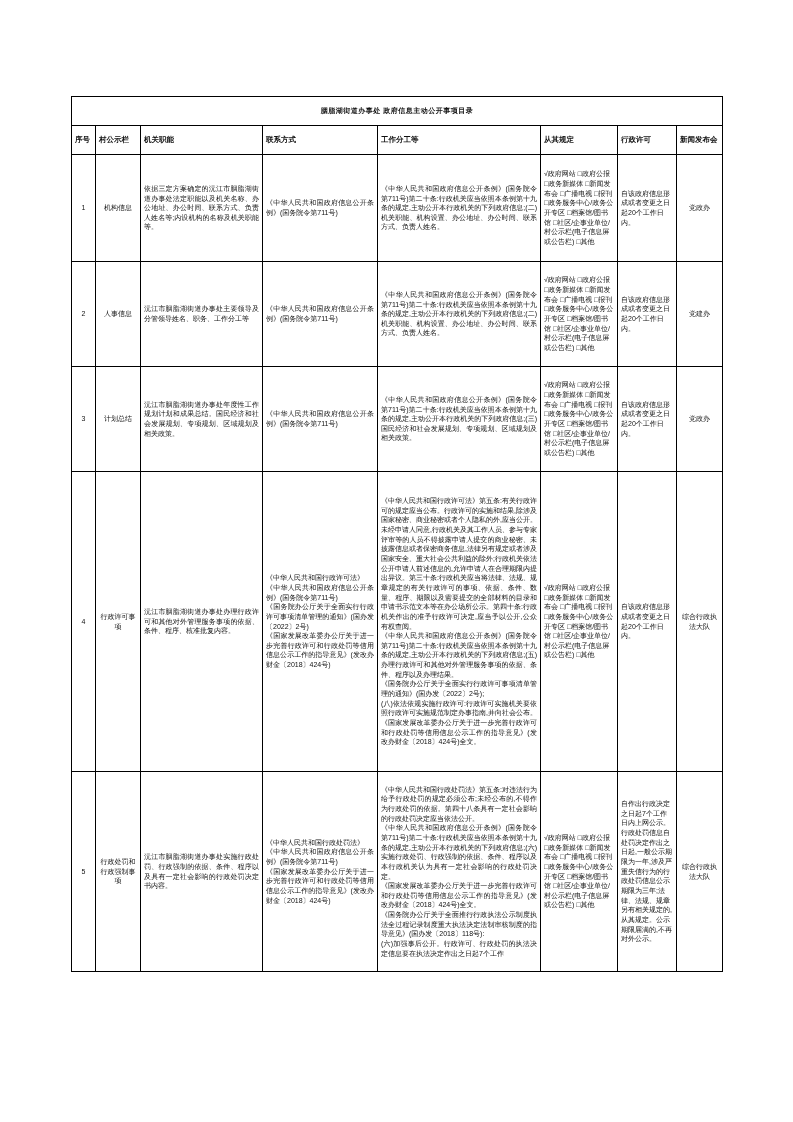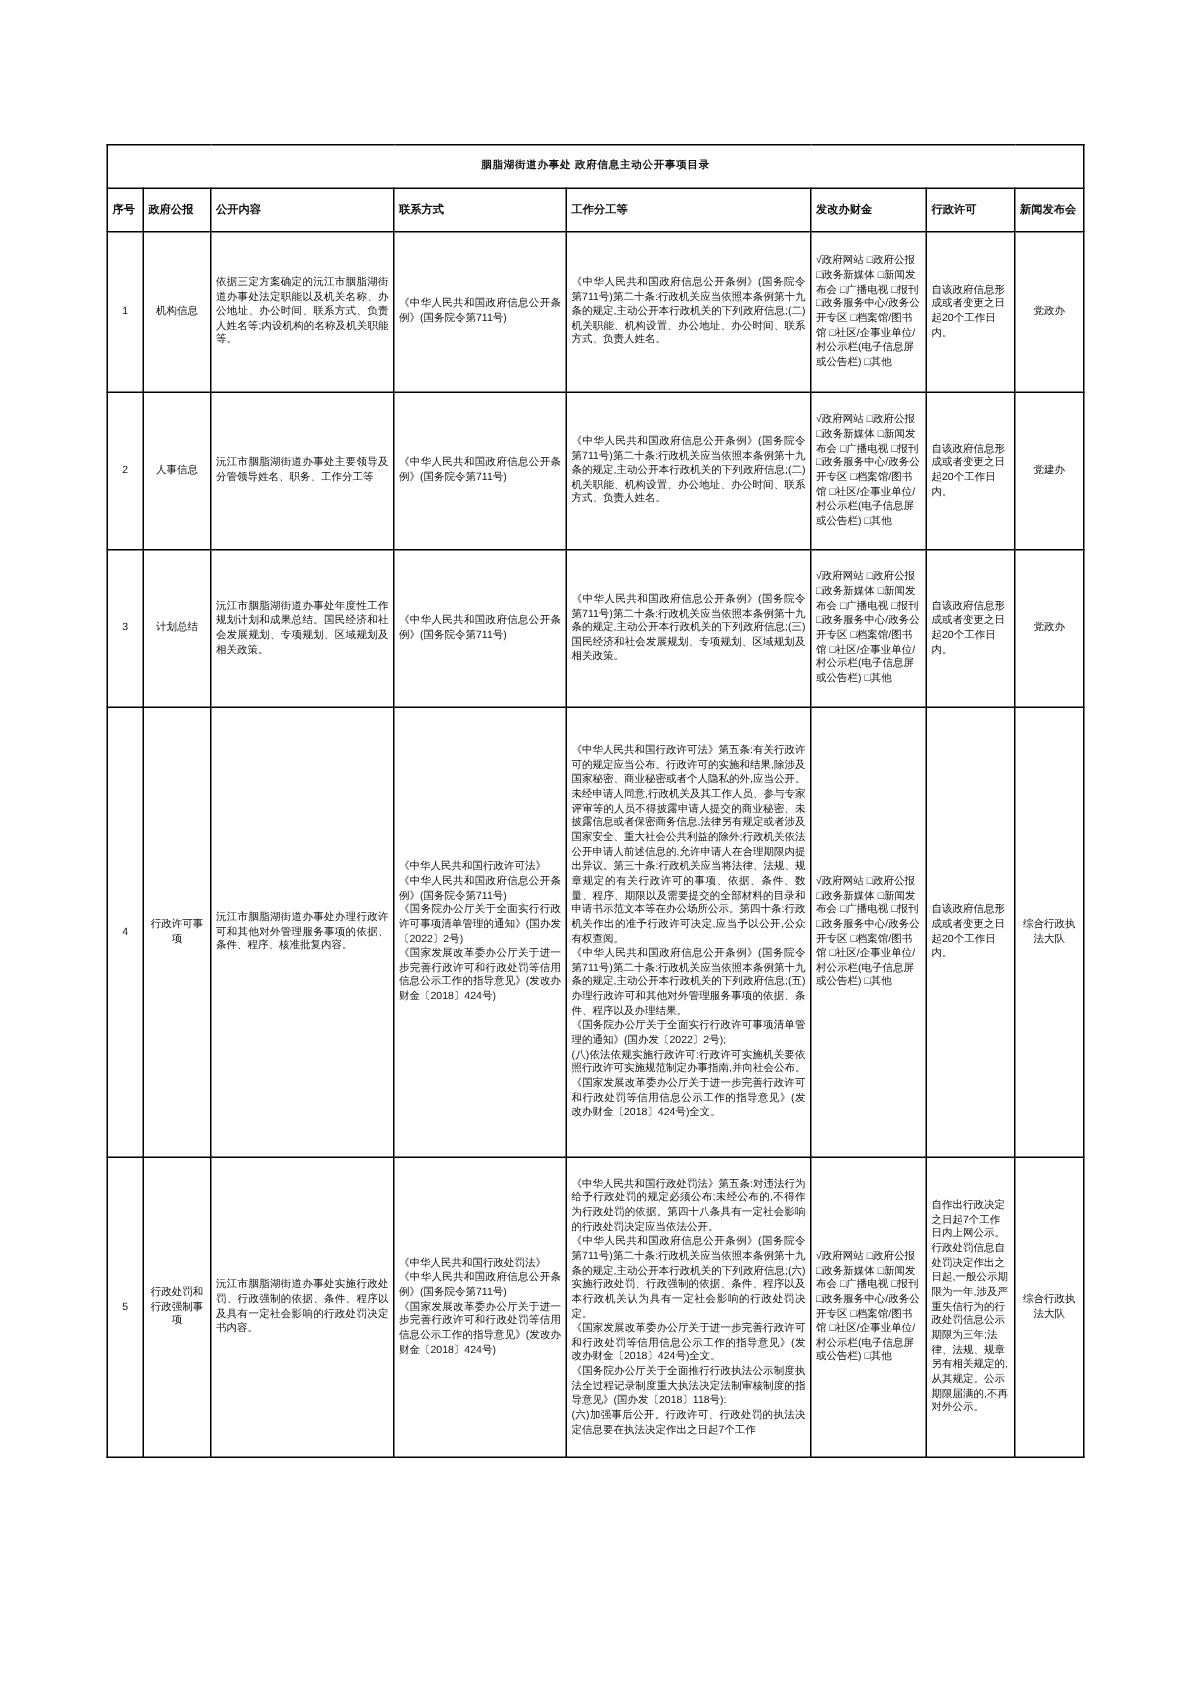"政府公报" th { text: 政府公报 -> 村公示栏 }
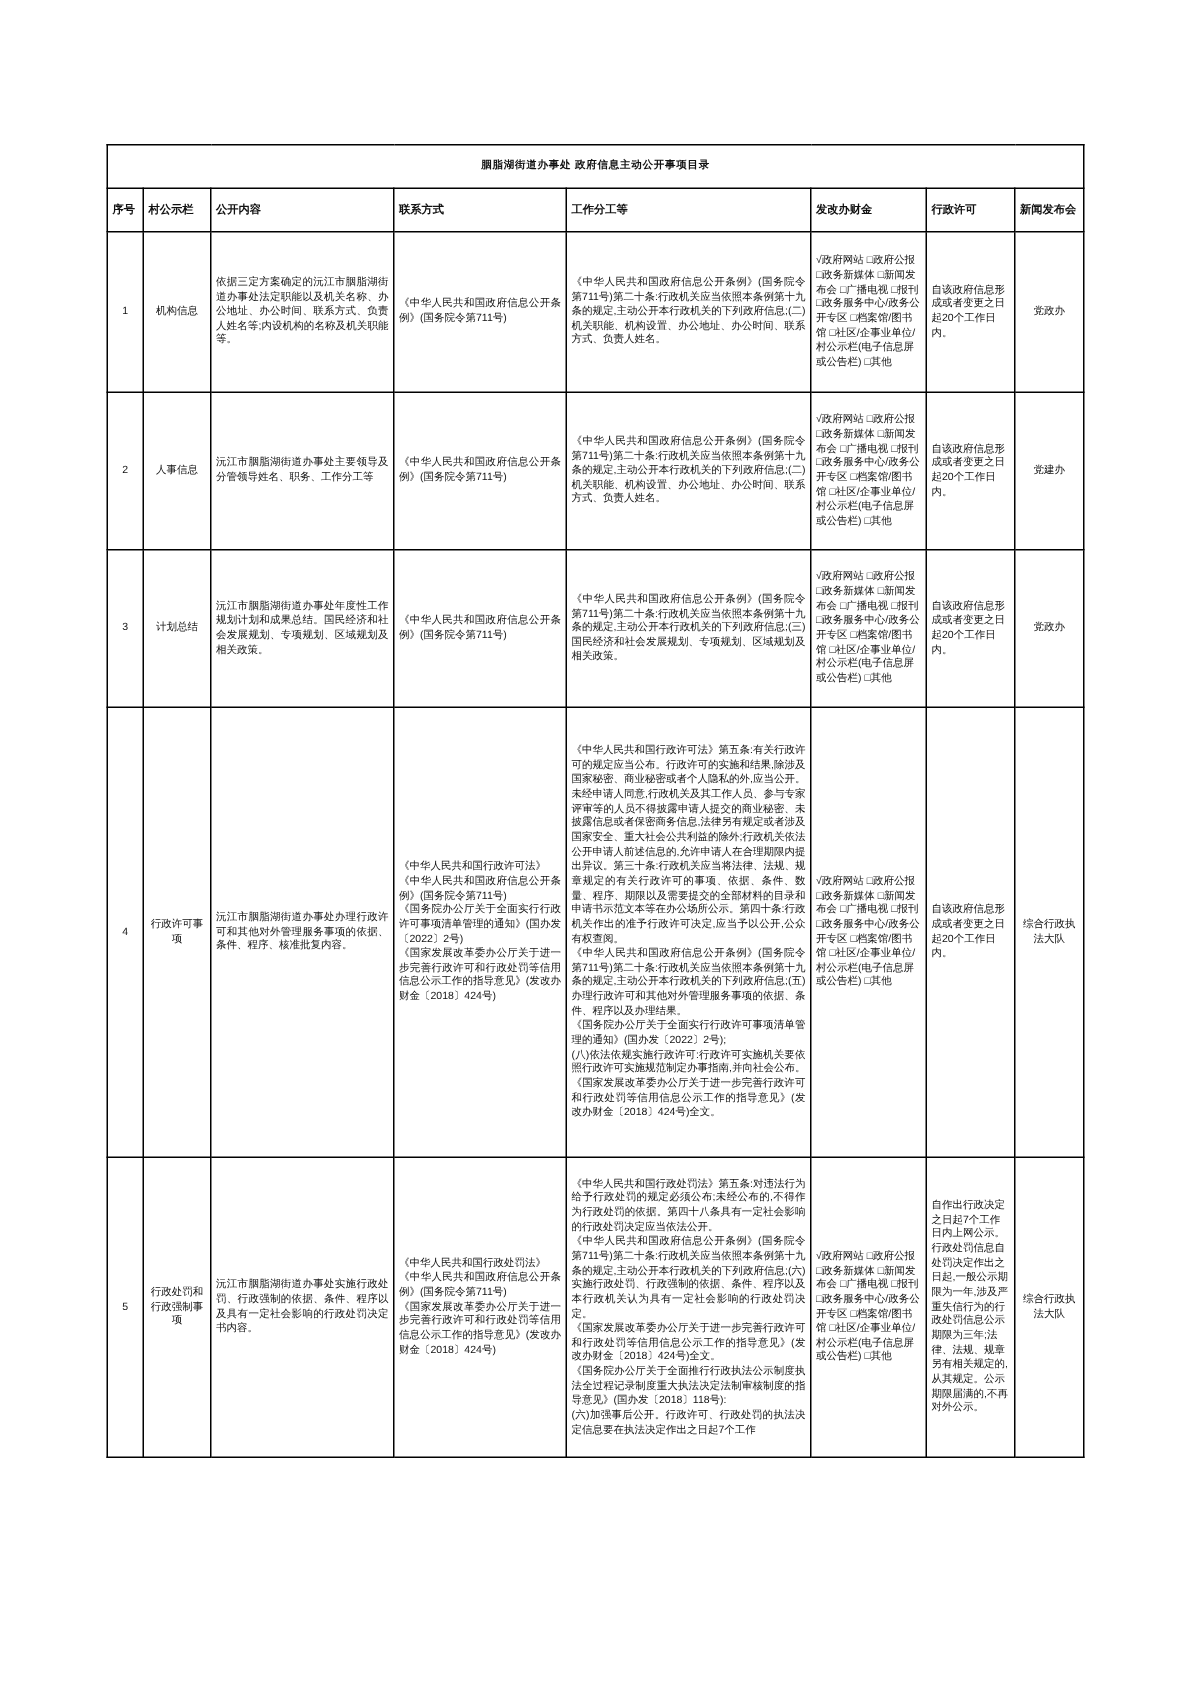"公开内容" th { text: 公开内容 -> 机关职能 }
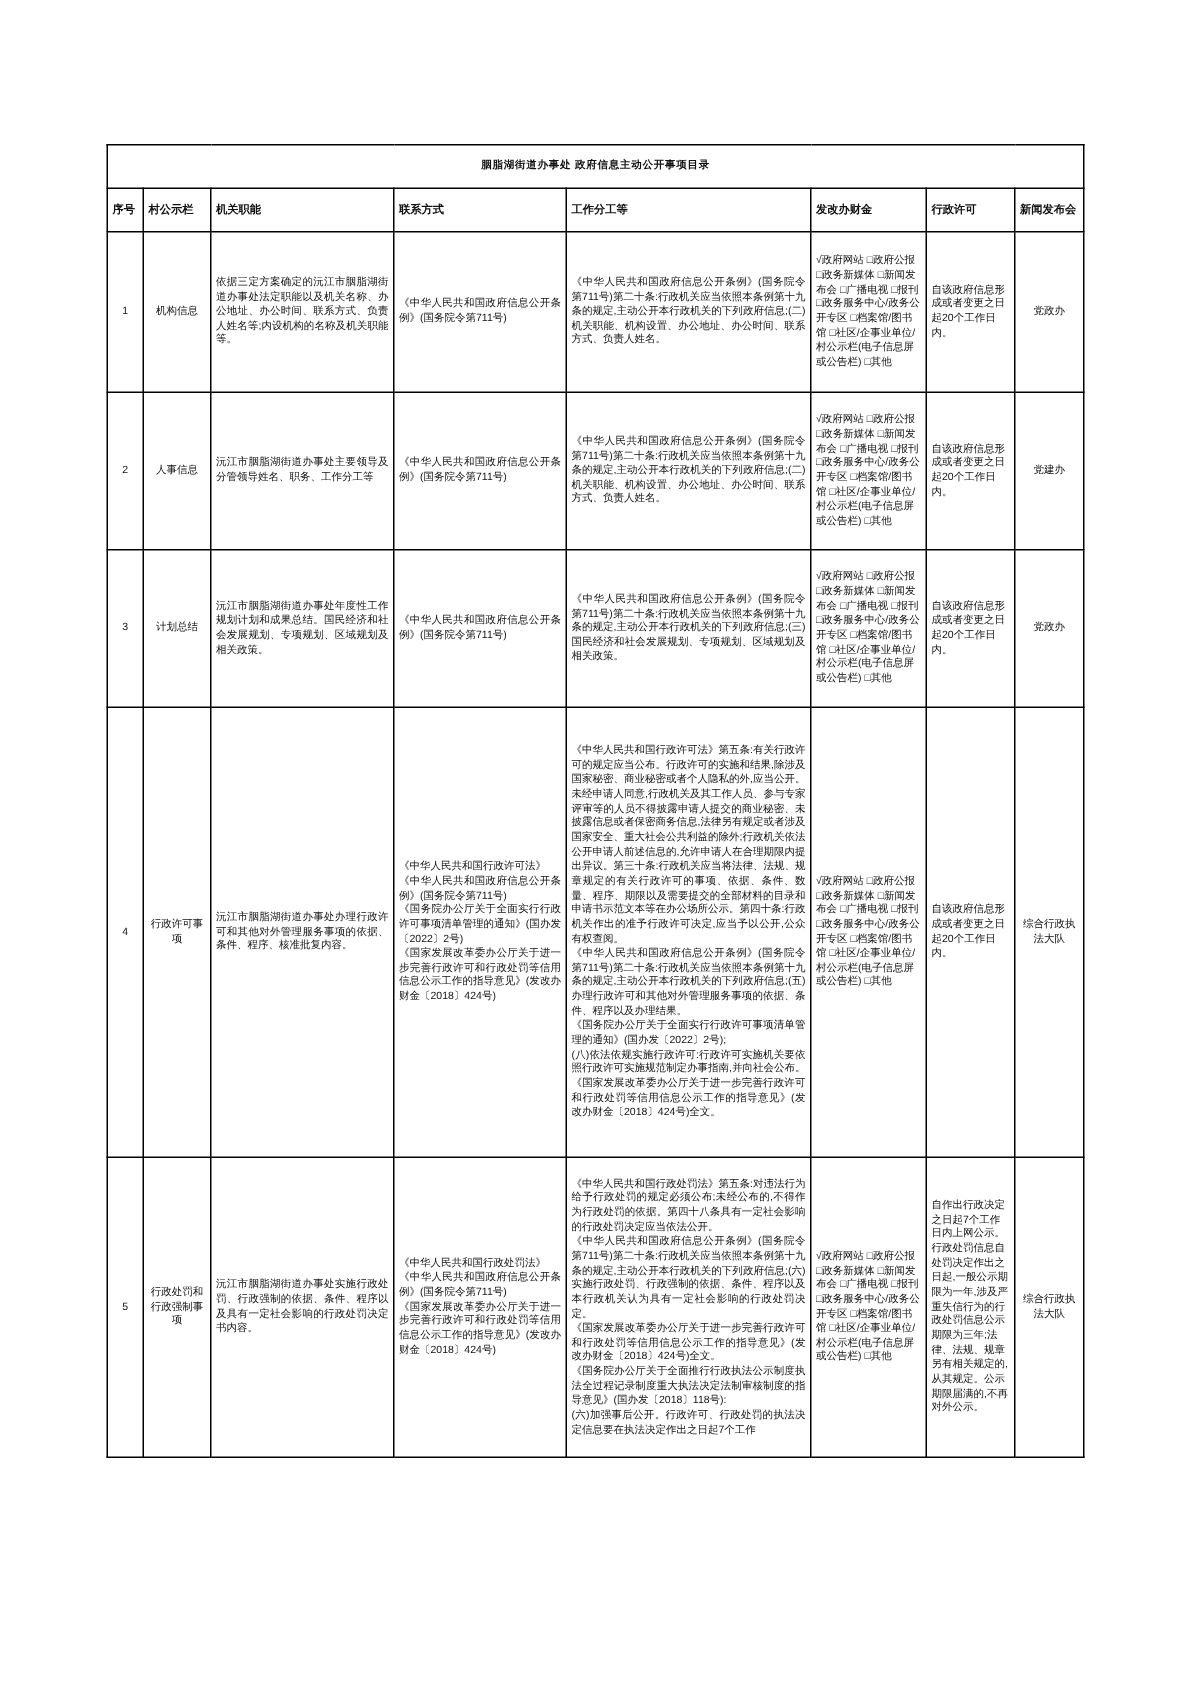"发改办财金" th { text: 发改办财金 -> 从其规定 }
